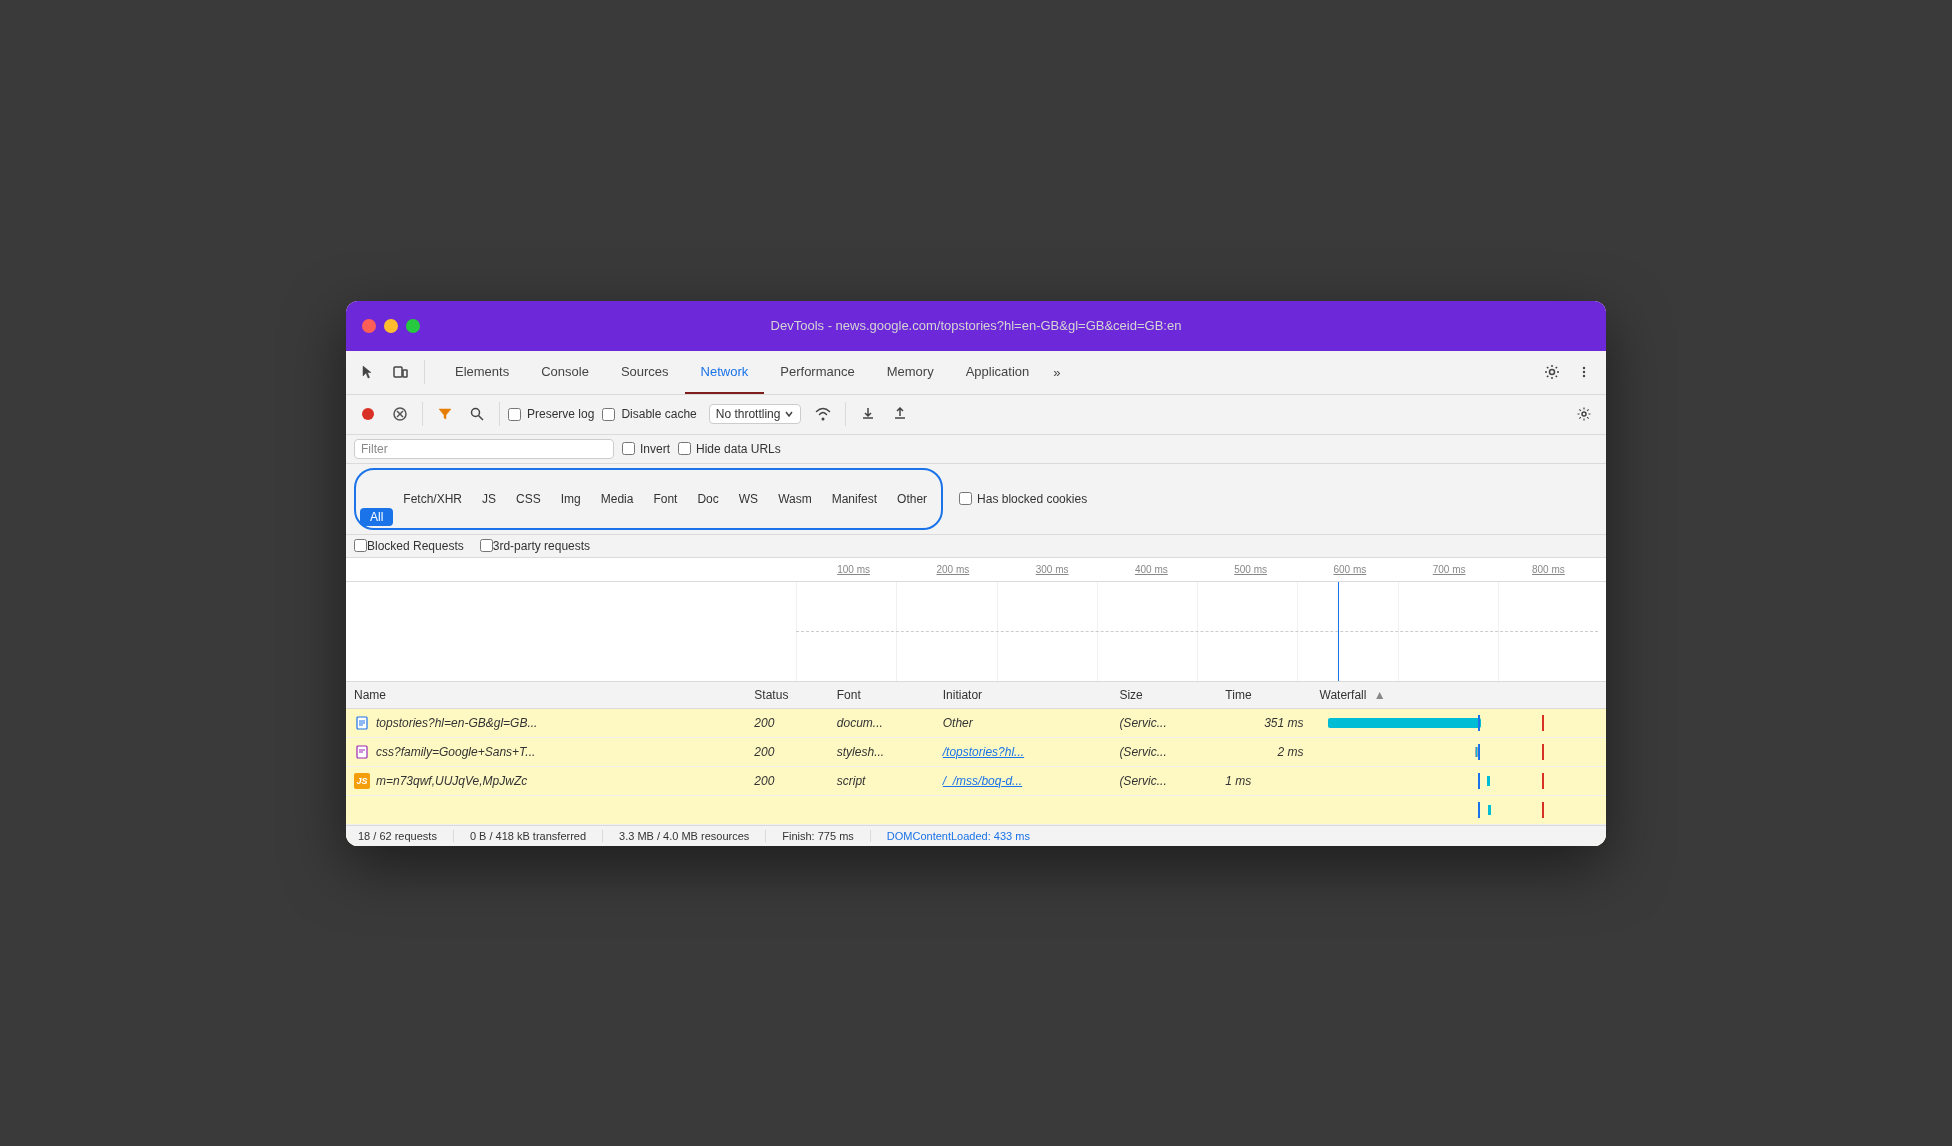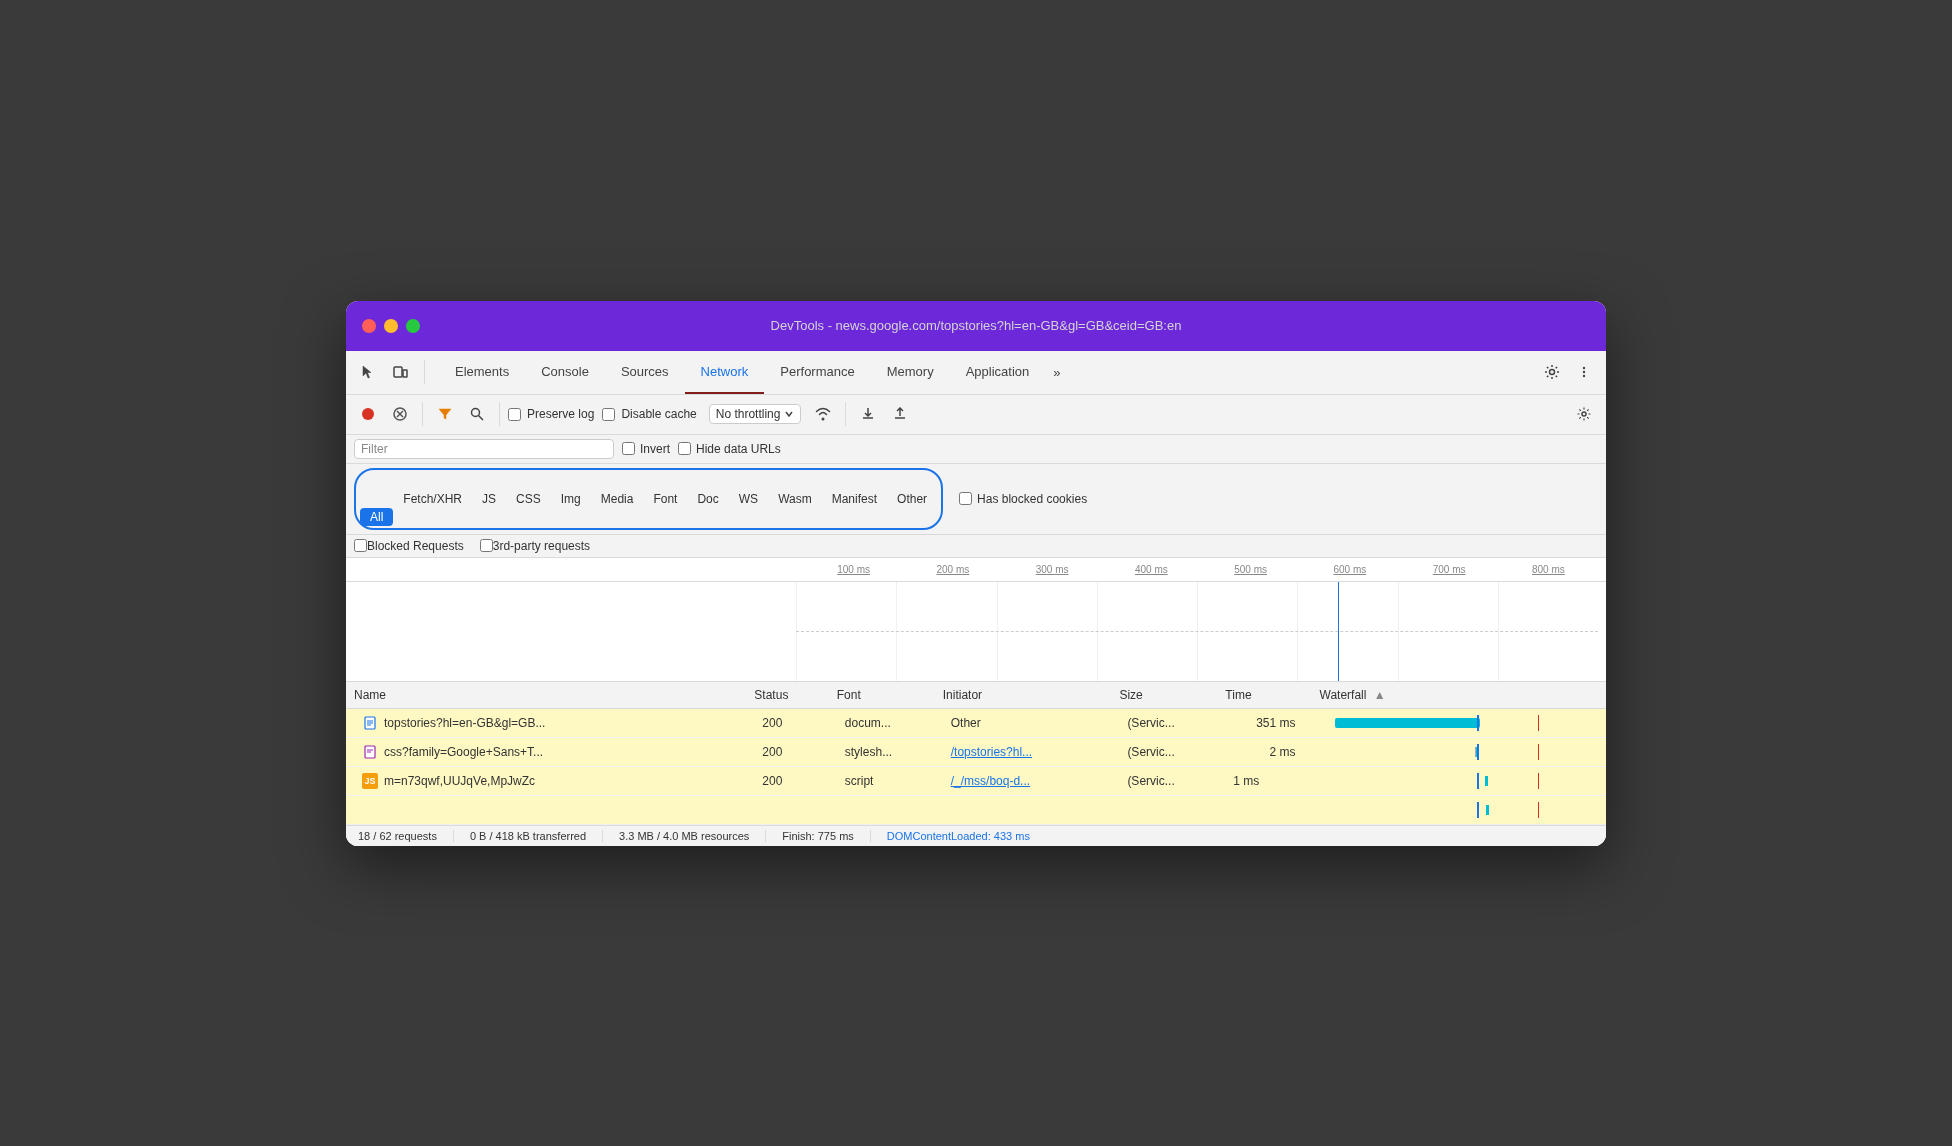"topstories?hl=en-GB&gl=GB..." .request-table tbody td { font-style: none -> italic; padding: 6px 16px -> 6px 8px }
